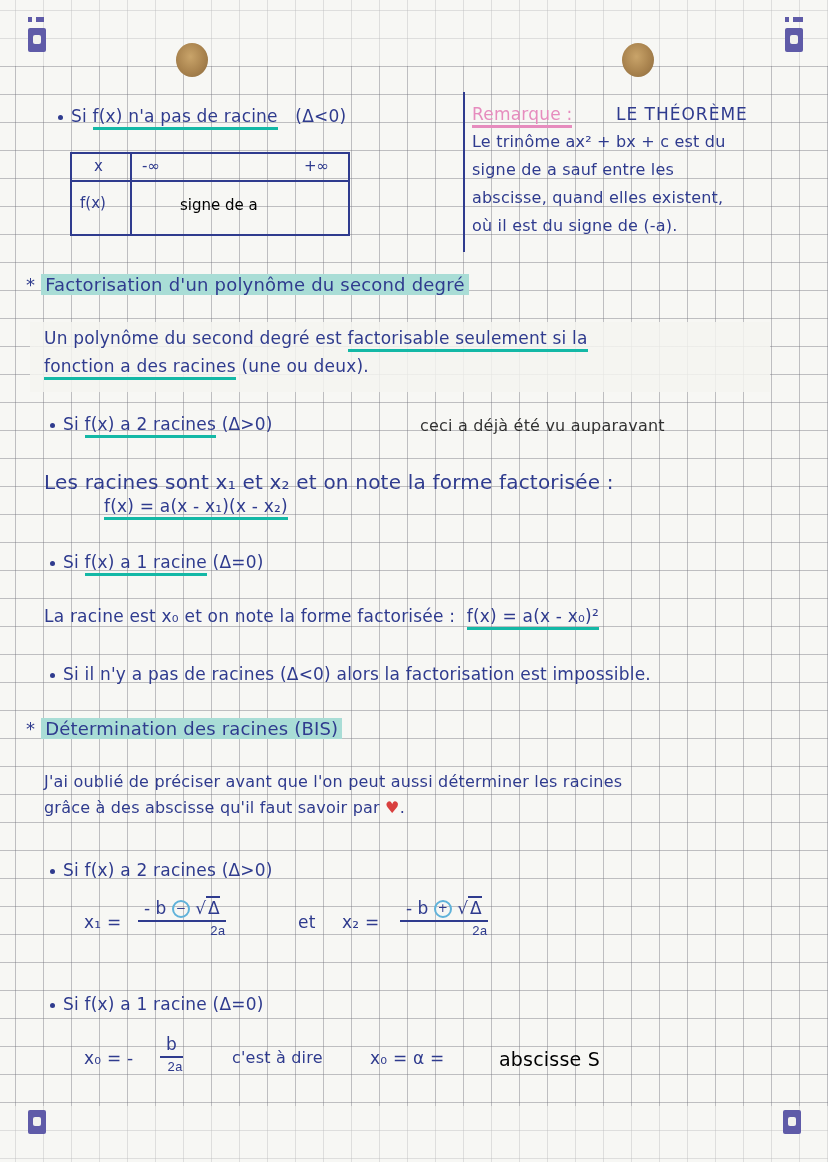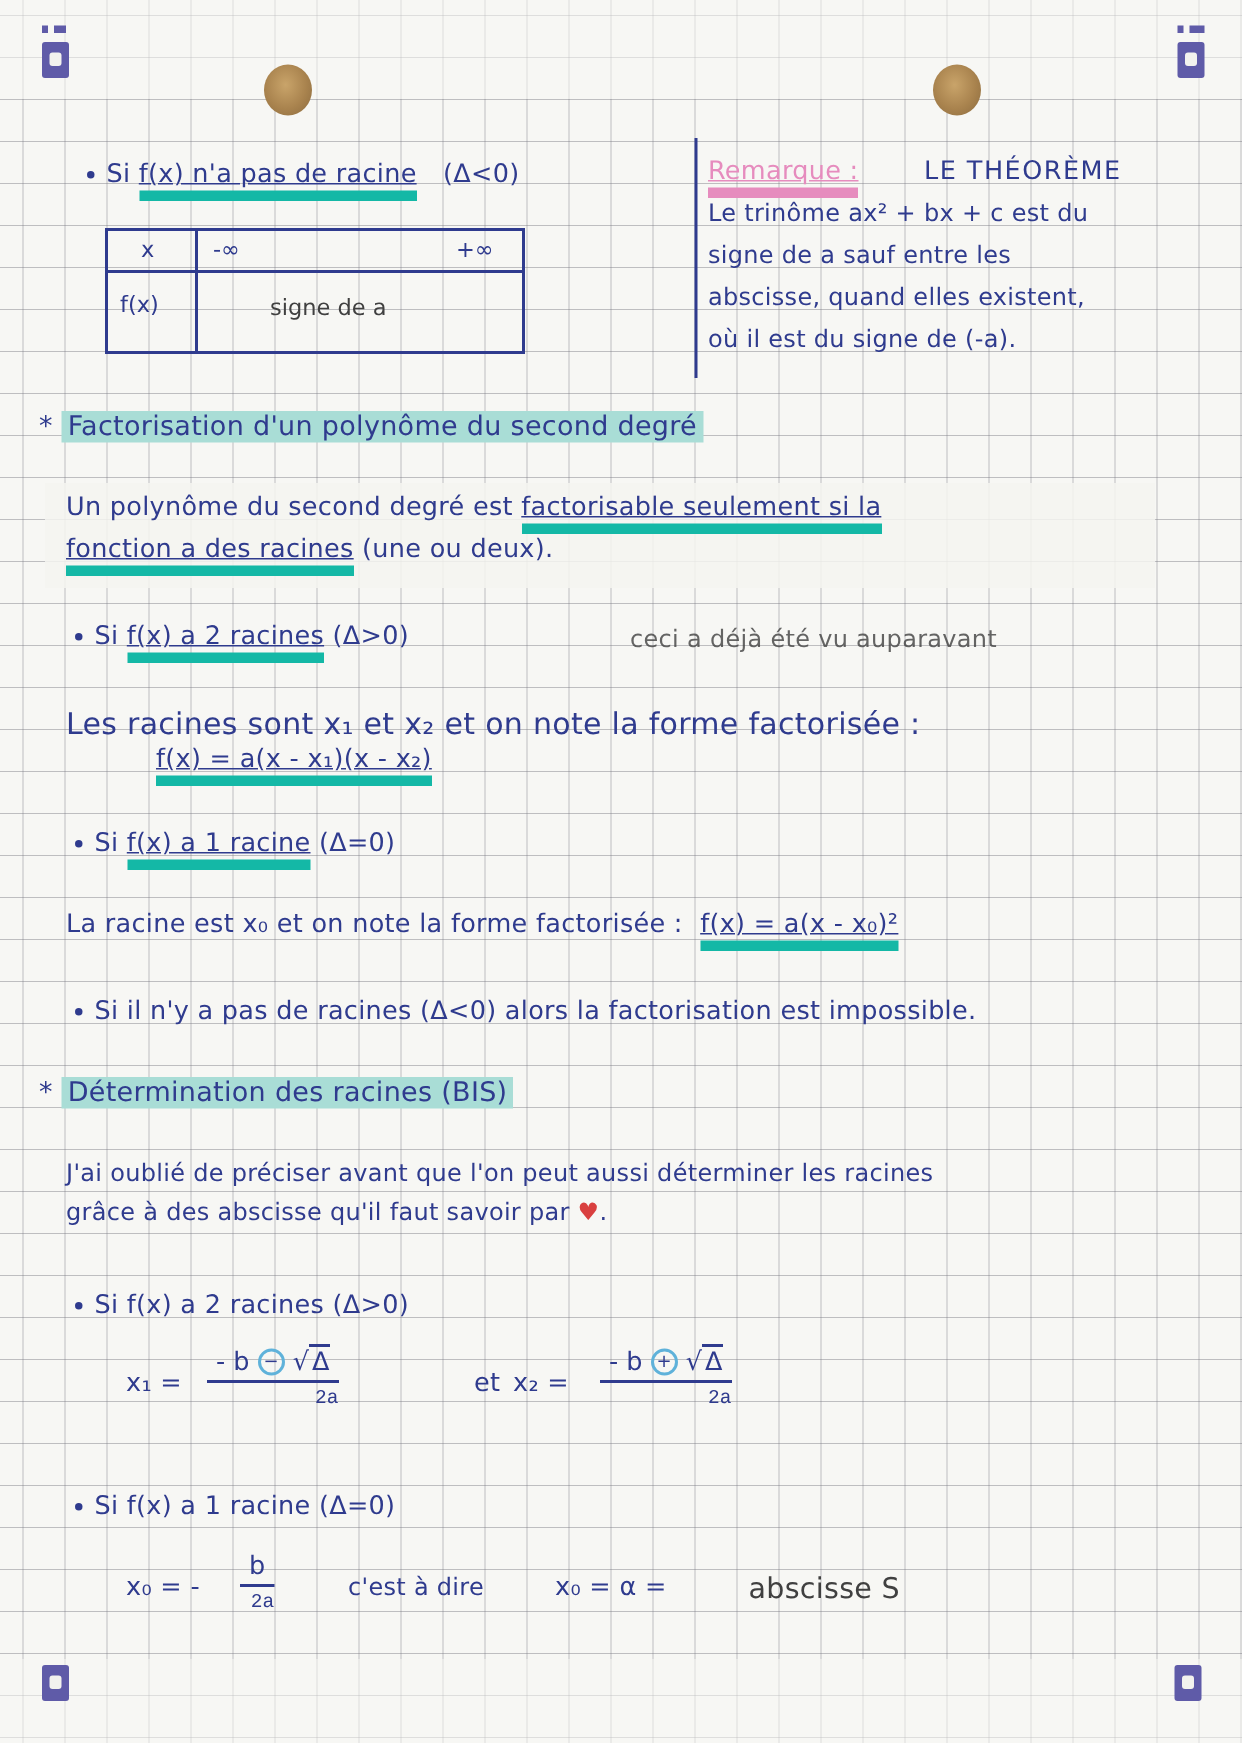"f(x) n'a pas de racine" .ul { border-bottom: 7px solid #14b8a6 -> 3px solid #14b8a6; text-decoration: underline -> none }
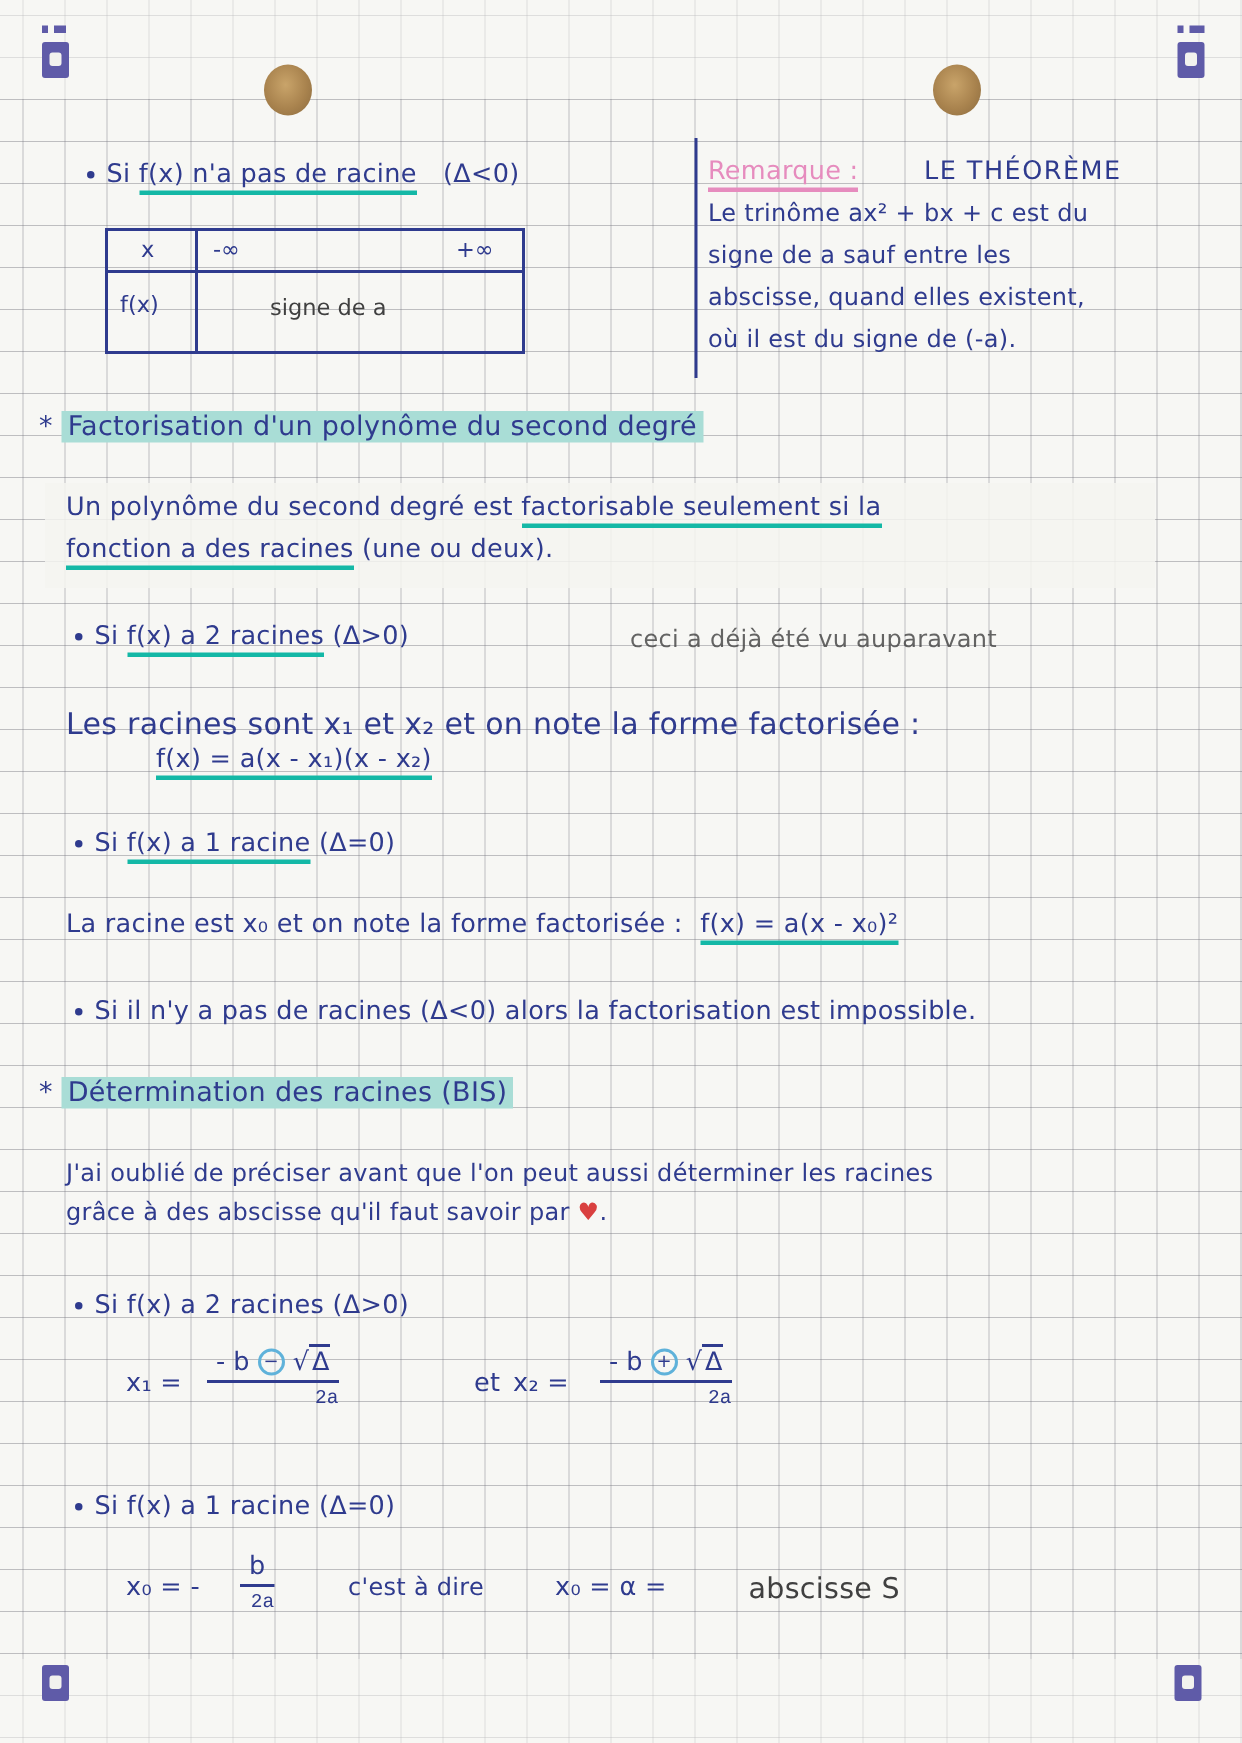"signe de a" .lb { color: #404040 -> #000000 }
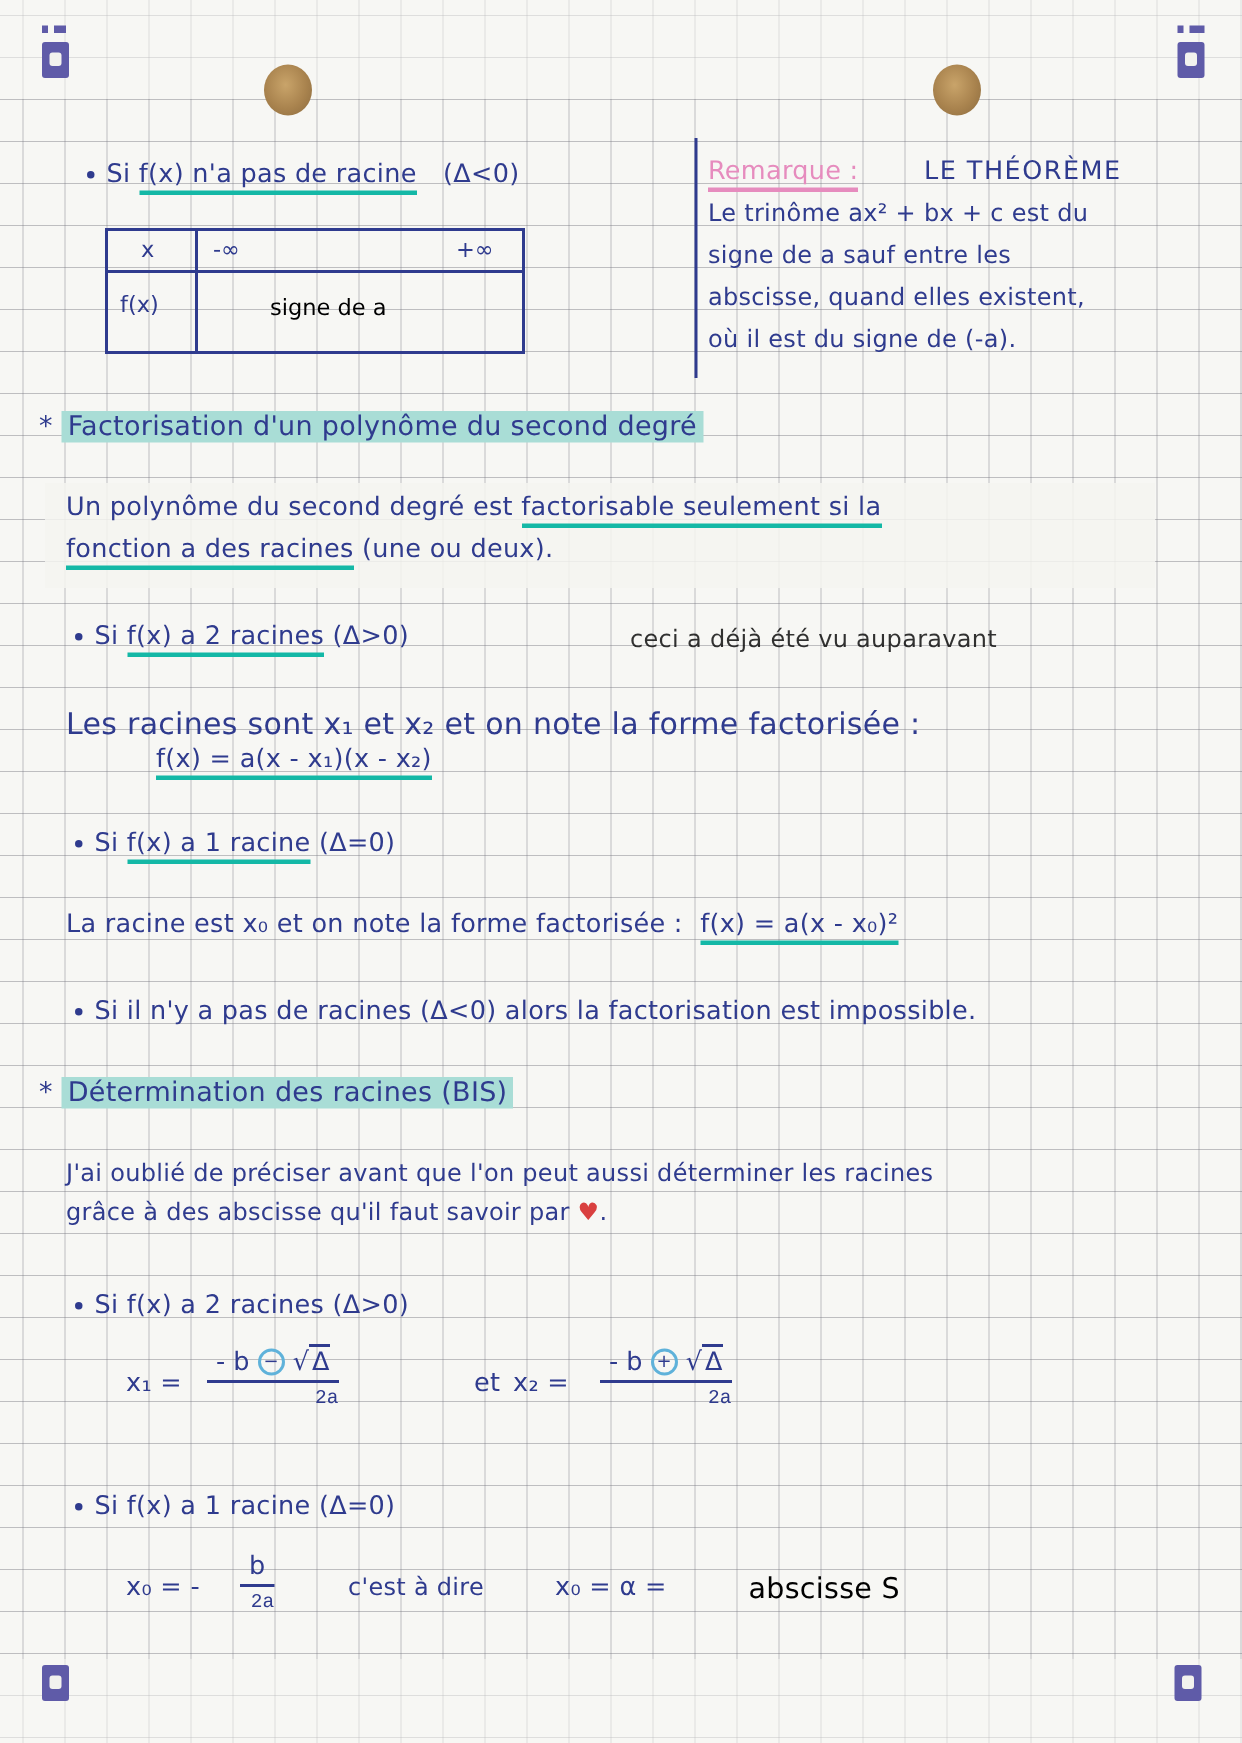"et" div.hw { left: 316px -> 298px }
